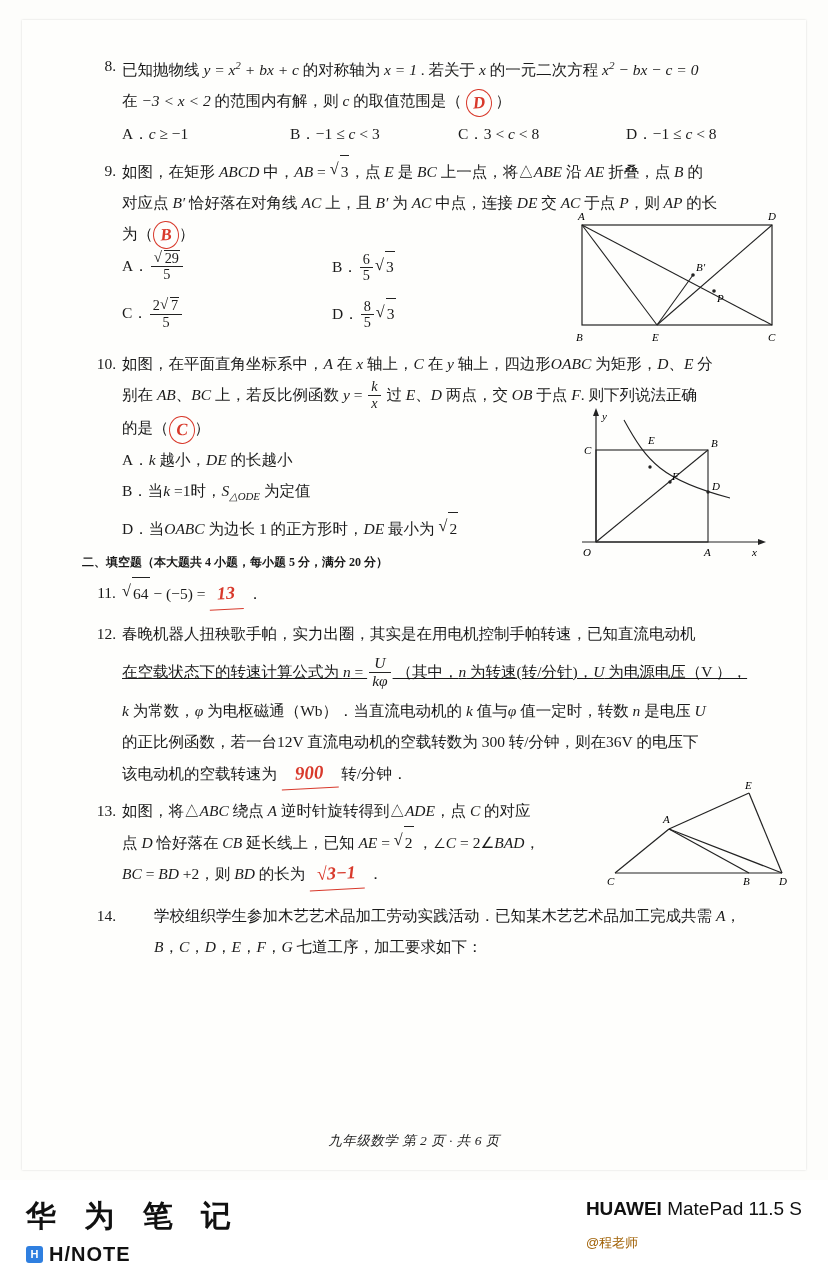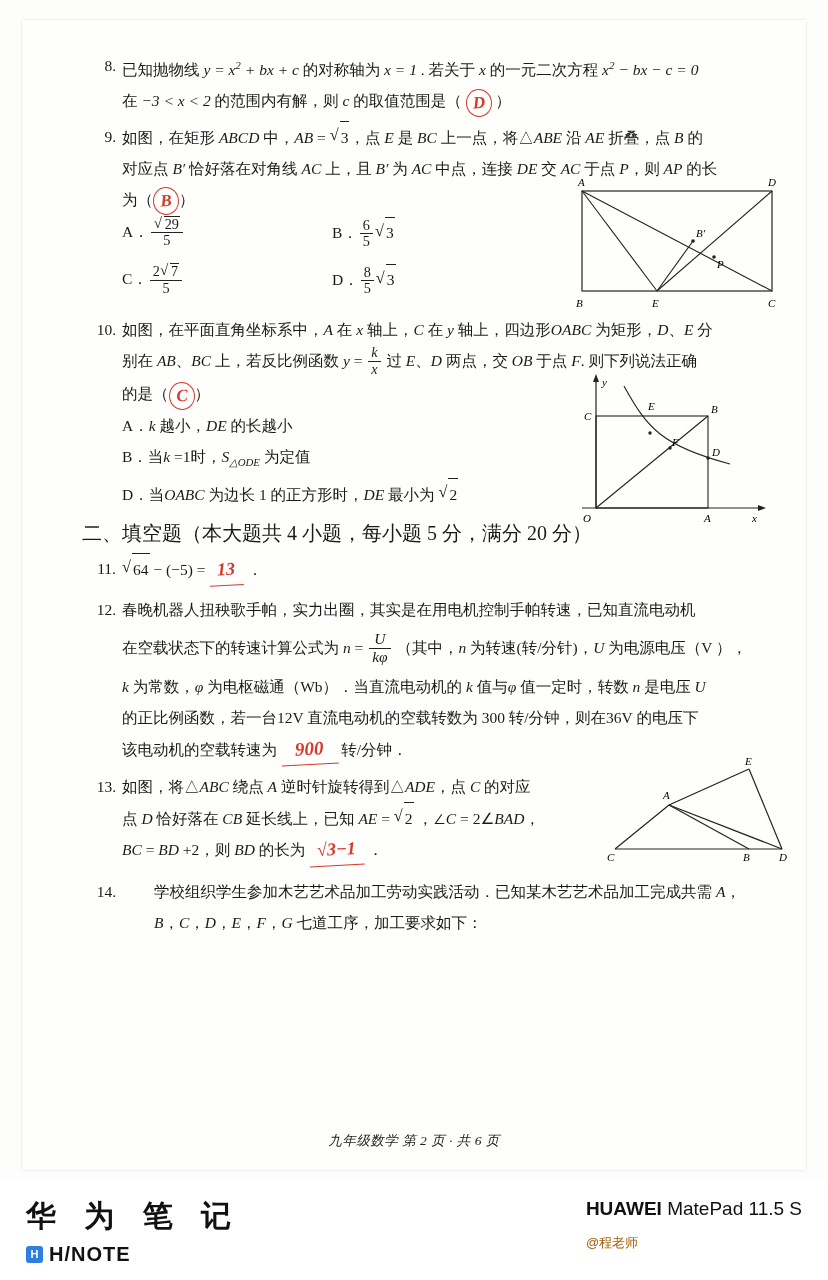"A．c ≥ −1" div.opts { html: none -> <div> <div>A．<span>c</span> ≥ −1</div> <div>B．−1 ≤ <span>c</span> &lt; 3</div> <div>C．3 &lt; <span>c</span> &lt; 8</div> <div>D．−1 ≤ <span>c</span> &lt; 8</div> </div> }
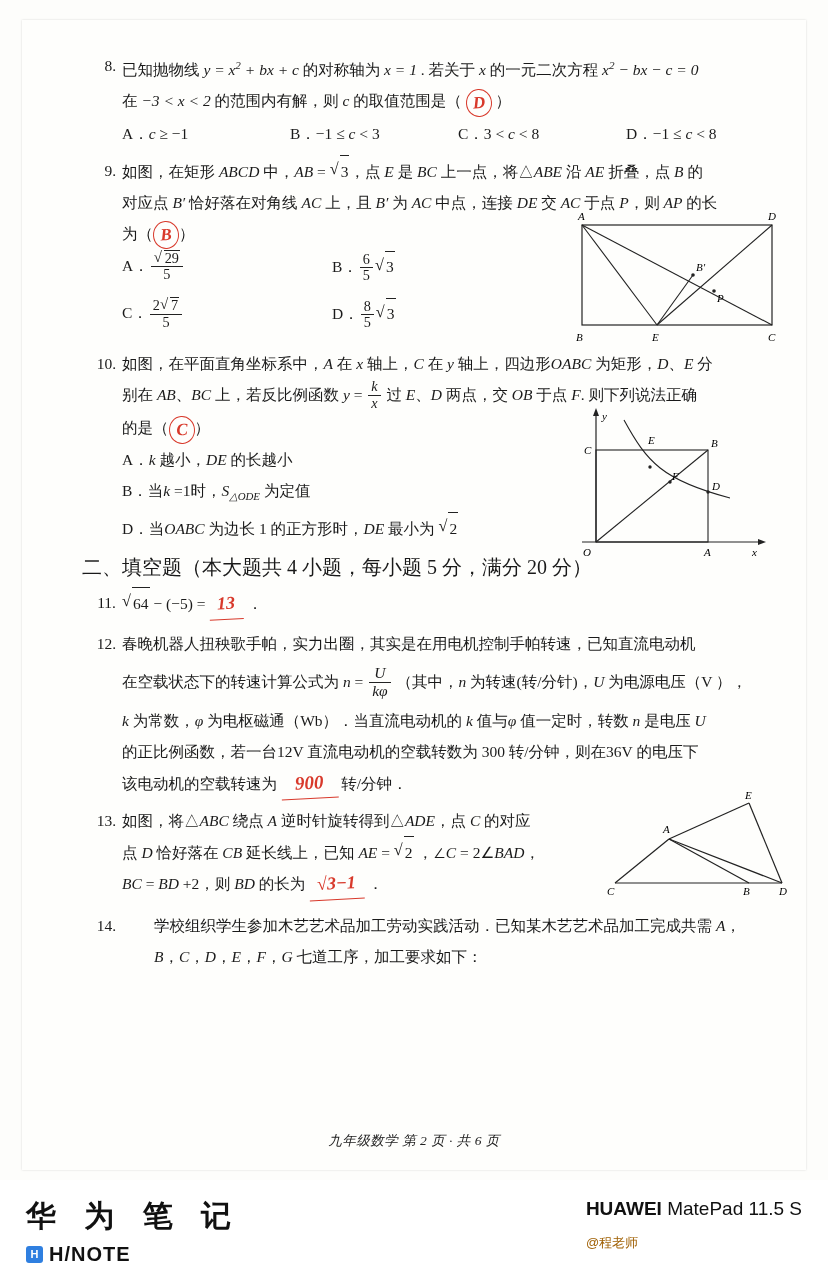"二、填空题（本大题共 4 小题，每小题 5 分，满分" .hdr-section { font-size: 20px -> 12px; font-weight: normal -> bold }
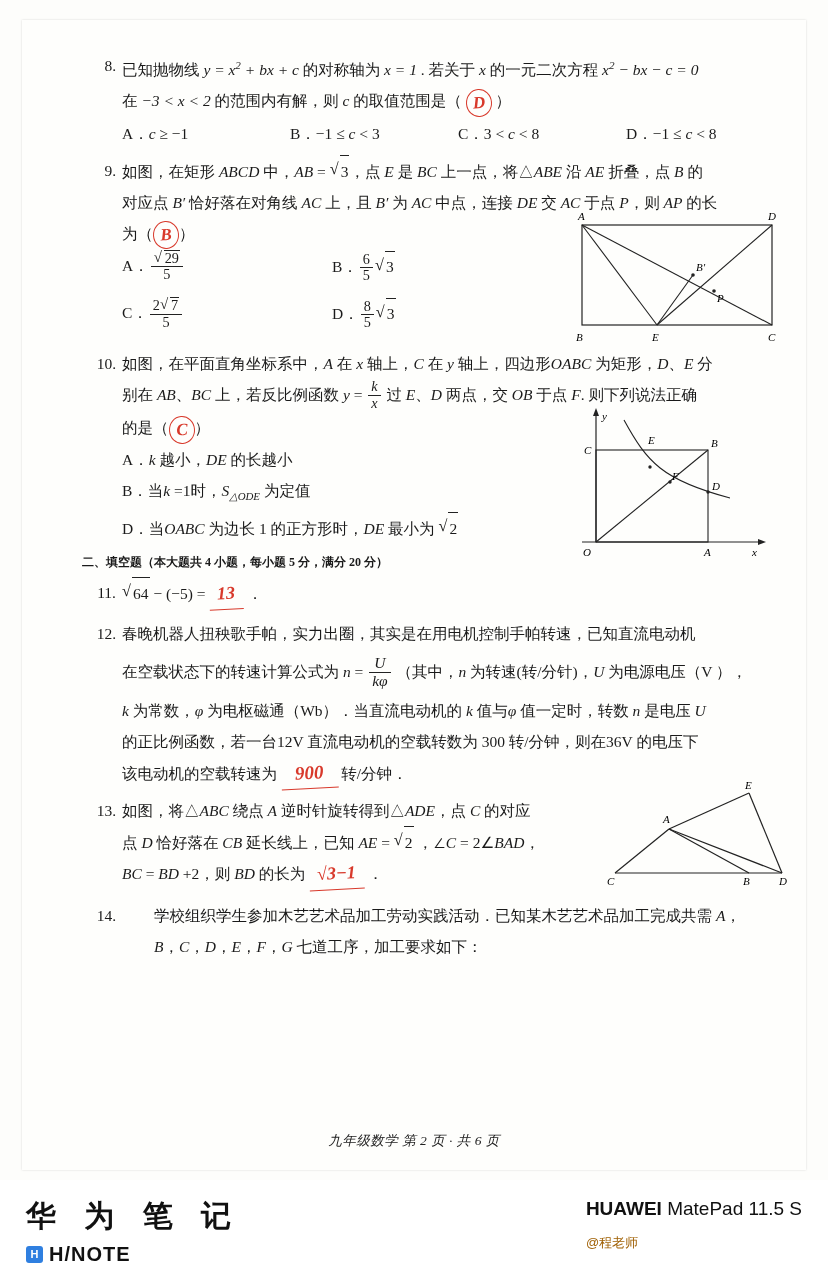"在空载状态下的转速计算公式为 n = （其中， 为转速(转/分针)，" div { text-decoration: none -> underline }
